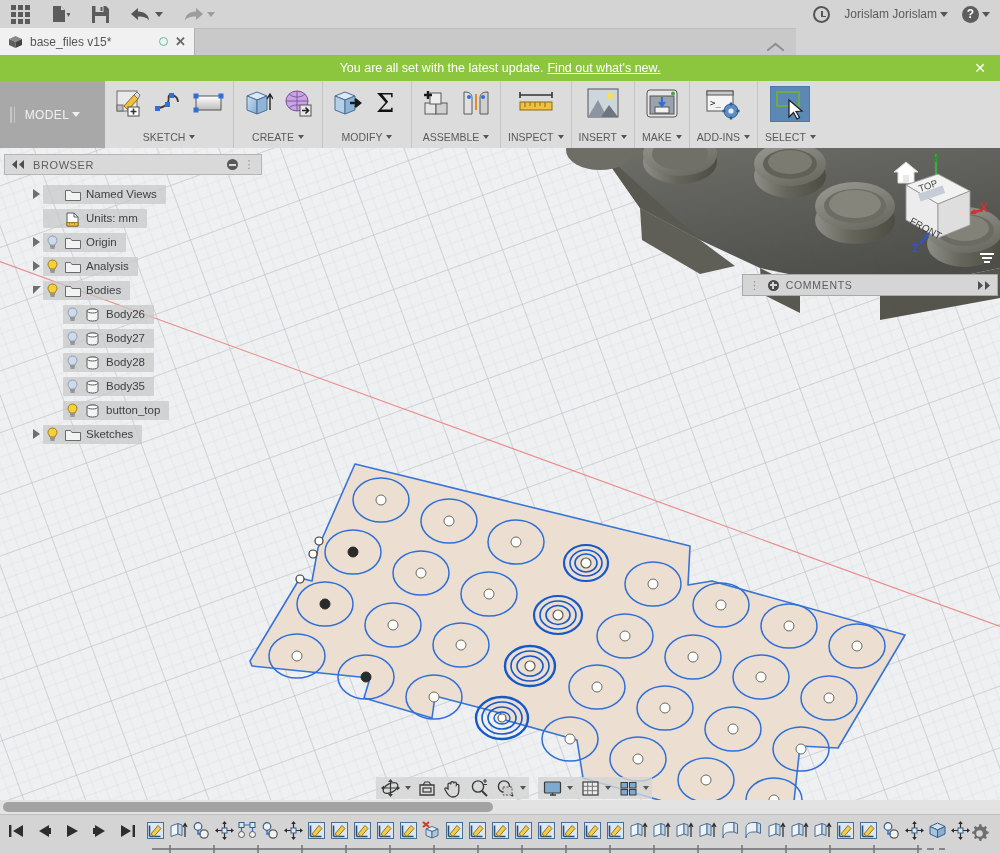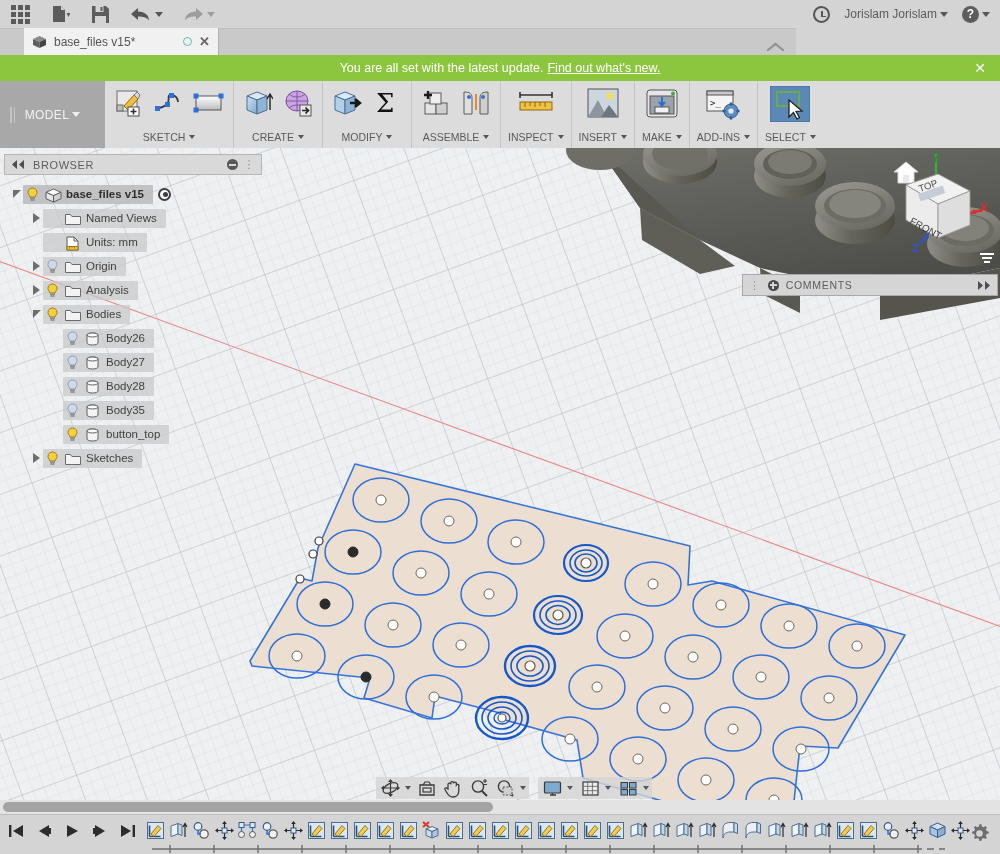"base_files v15*" .tabbar { padding-left: 24px -> none }
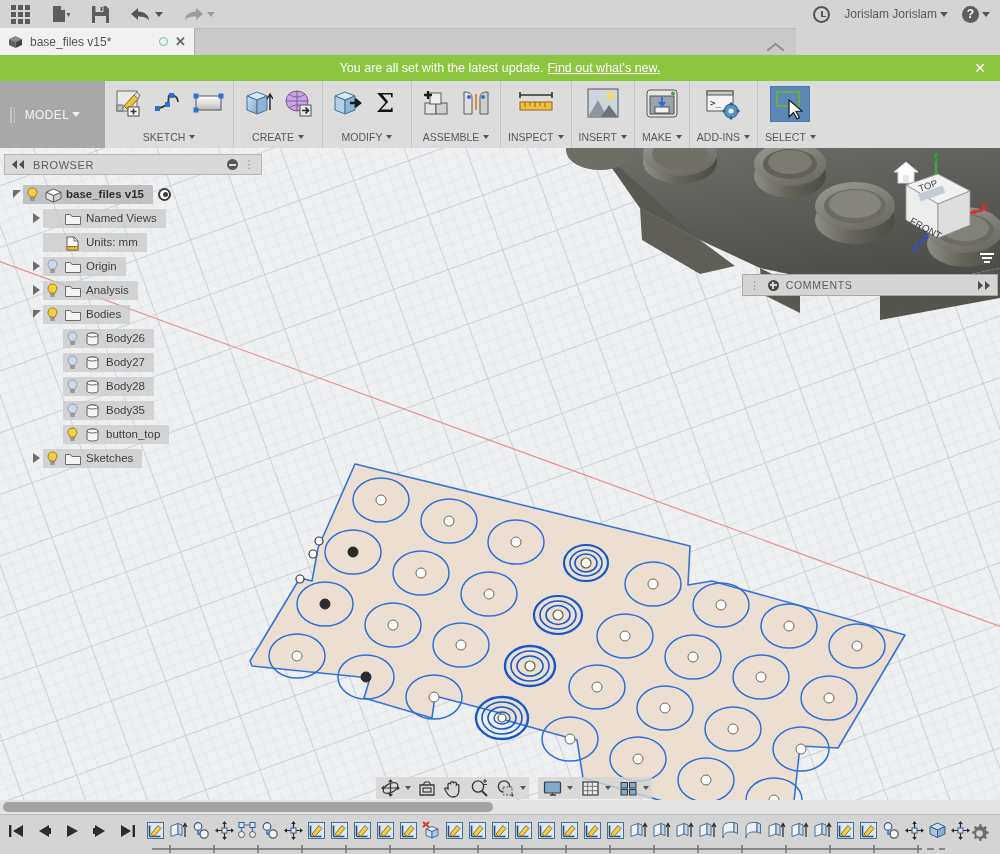"base_files v15" div.trow { html: <div> <span></span> <span> <span></span> </span> <span> <span> <svg> <path></path> <rect></rect> <rect></rect> </svg> </span> <span> <svg> <path></path> <path></path> <path></path> </svg> </span> <span>base_files v15</span> </span> <span></span> </div> -> none }
